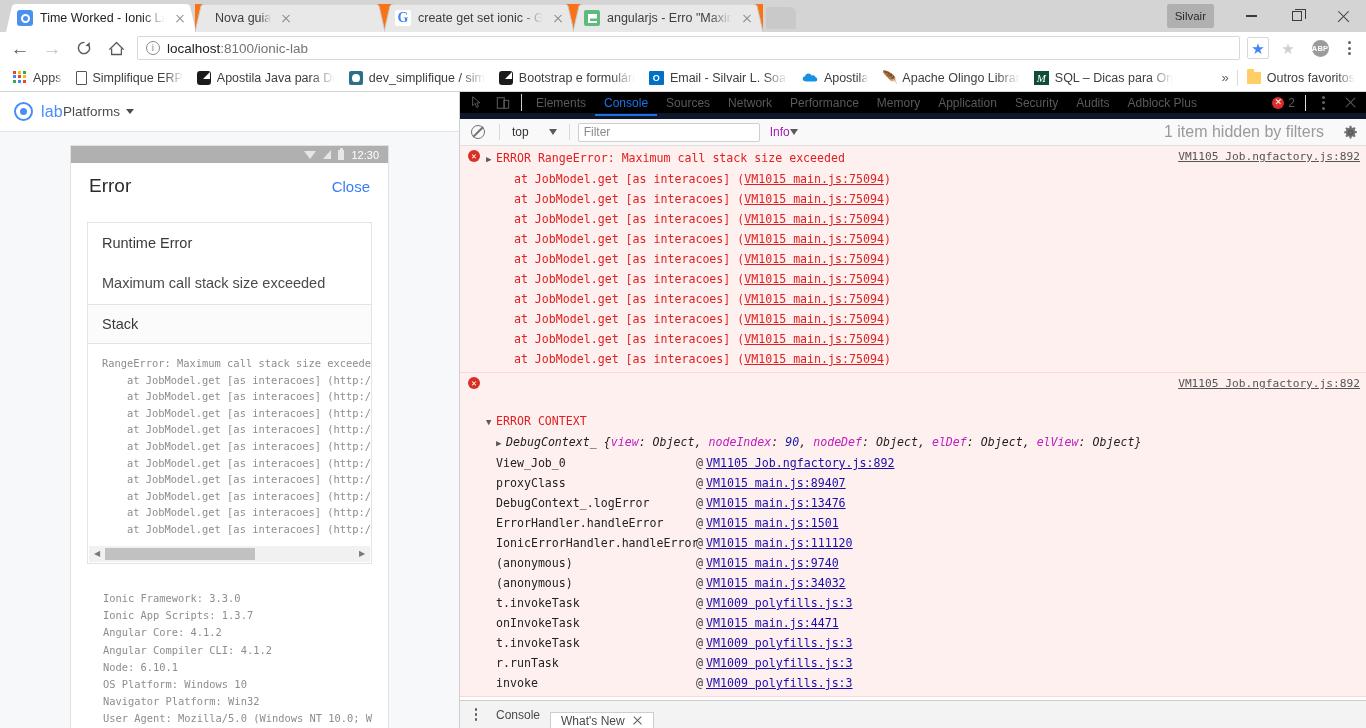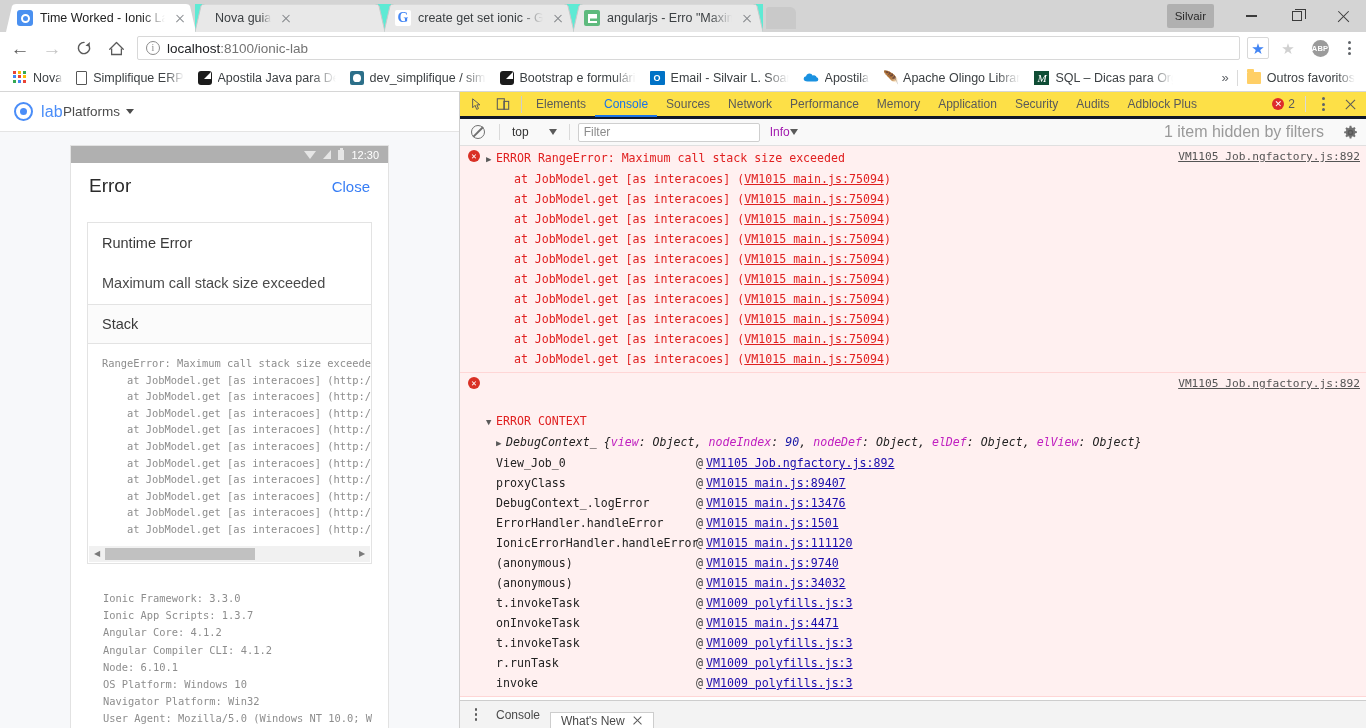"Nova guia" .tab { background: #5eead4 -> #f97316 }
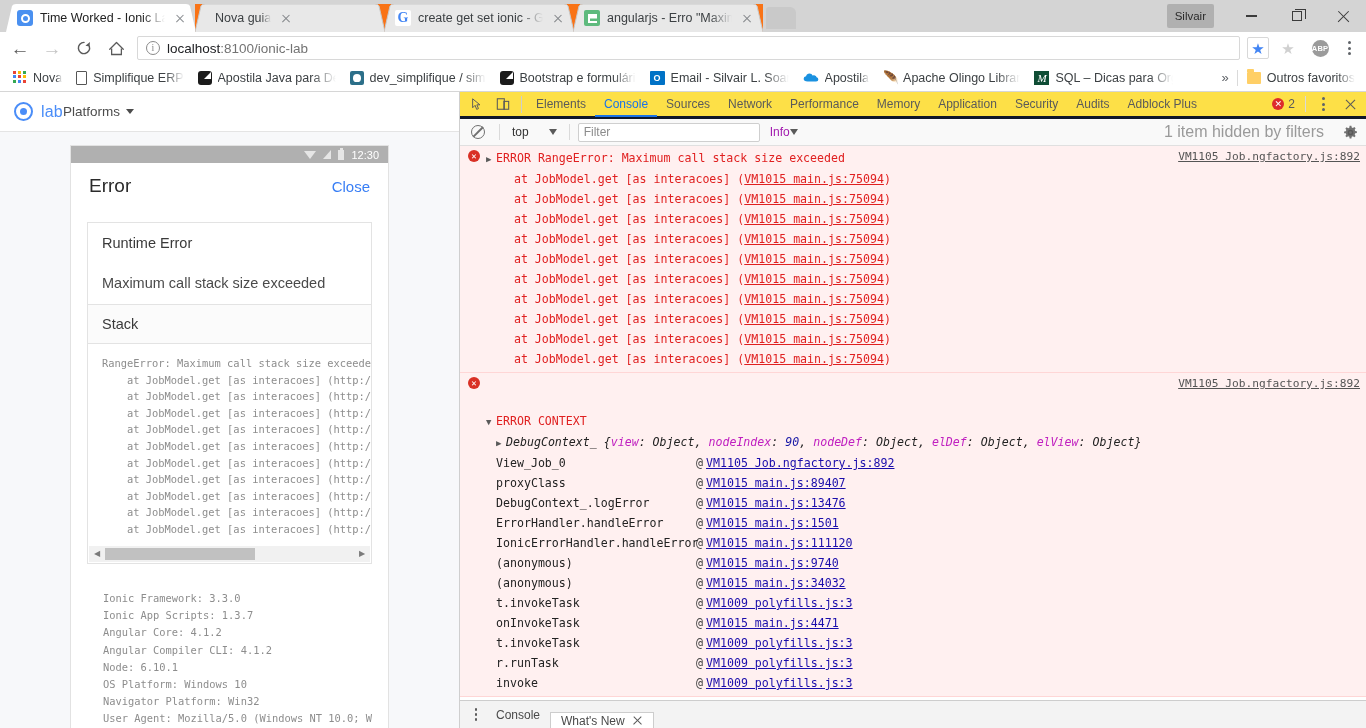"Nova" span.bm-label { text: Nova -> Apps }
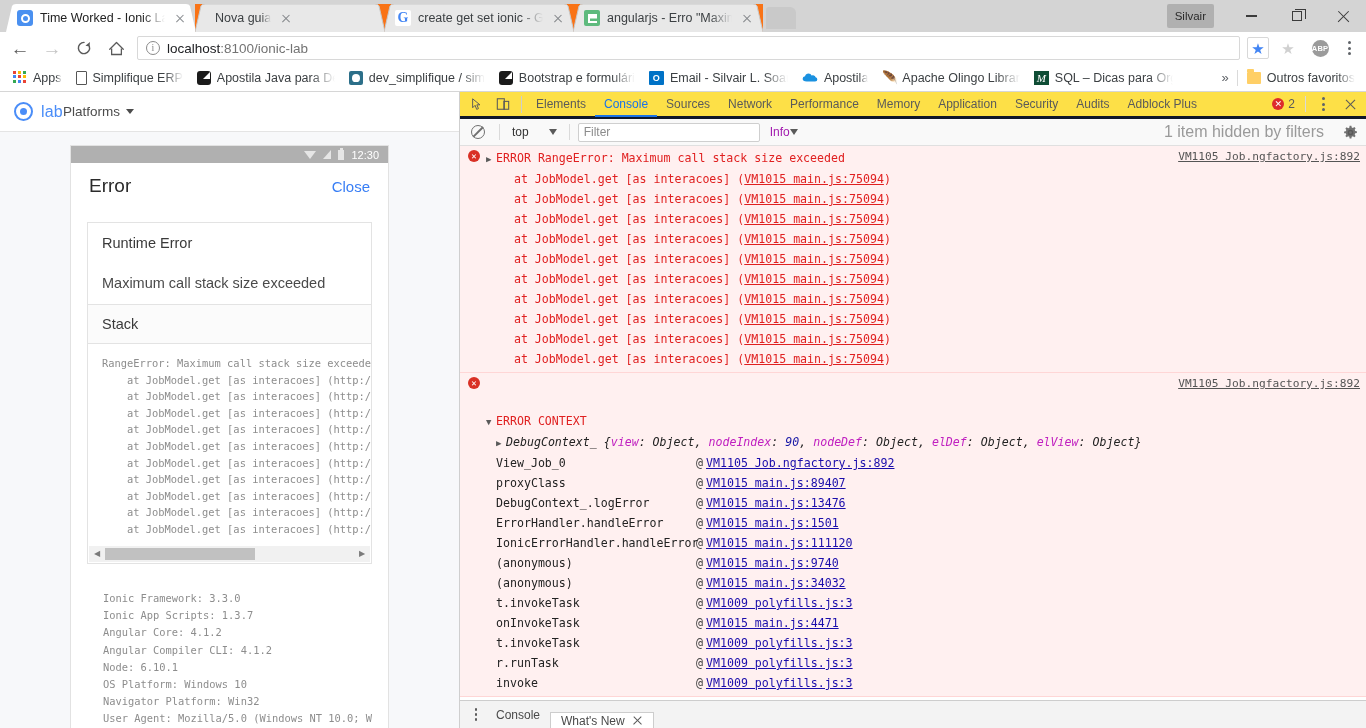"Elements" .dt-tabbar { background: #fde047 -> #000000; border-bottom: 3px solid #0f172a -> 6px solid #0f172a }
